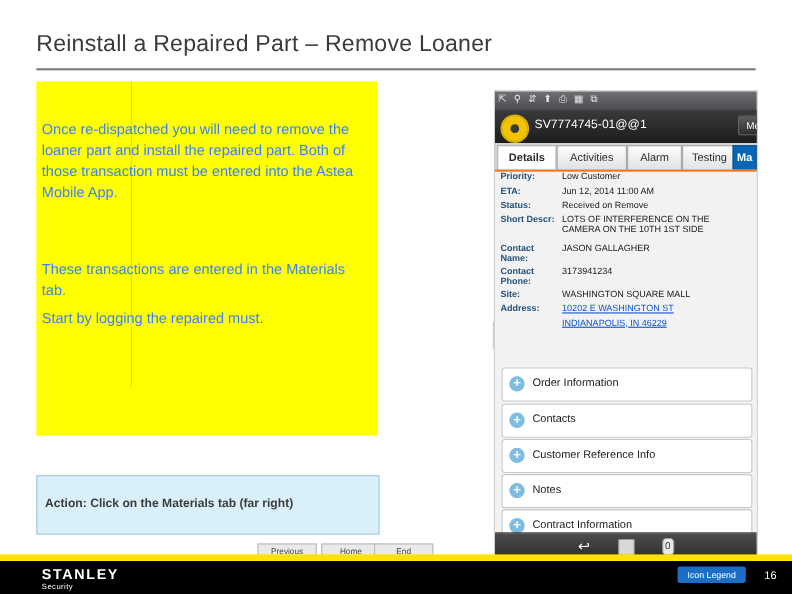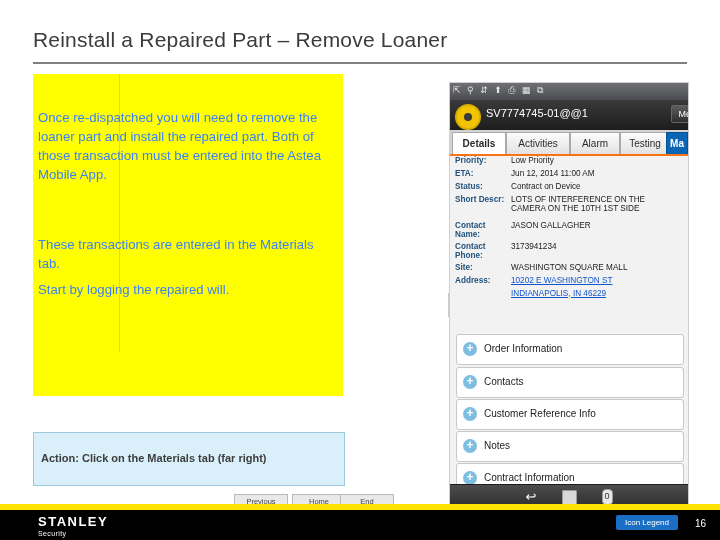"Low Priority" span.fvalue { text: Priority -> Customer }
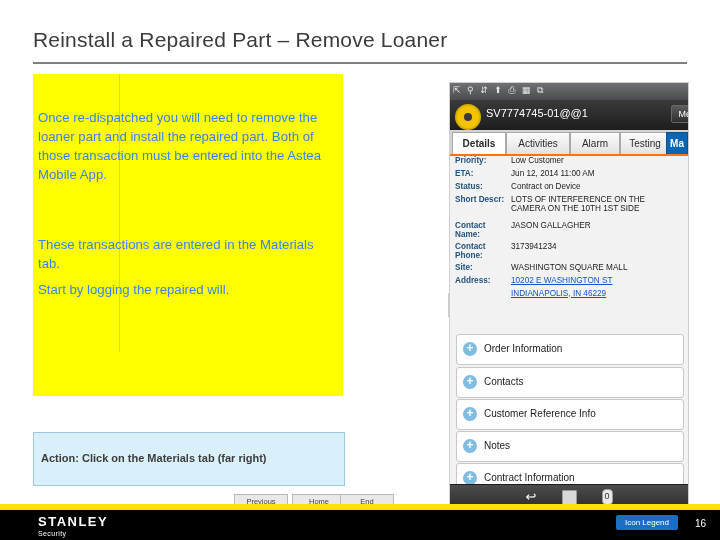"Contract on Device" span.fvalue { text: Contract on Device -> Received on Remove }
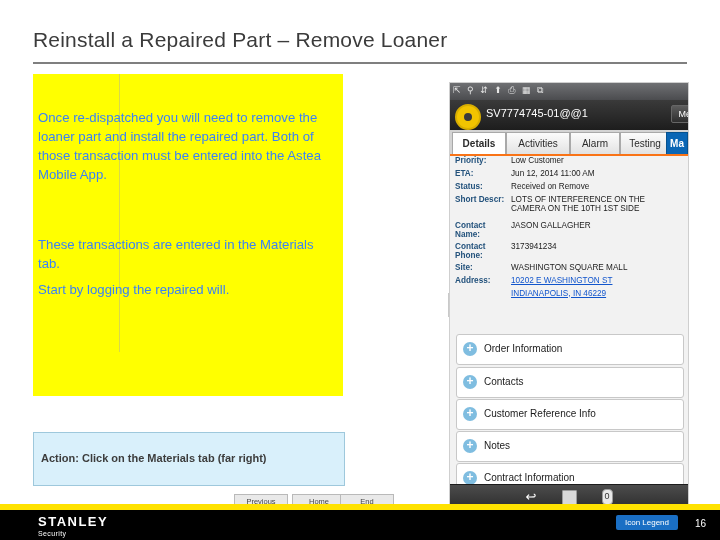"Start by logging the repaired" div.body-text { text: will -> must }
